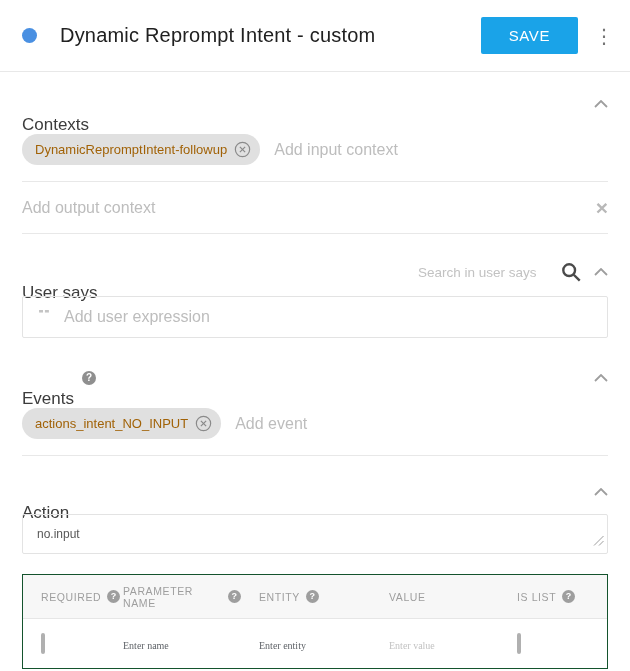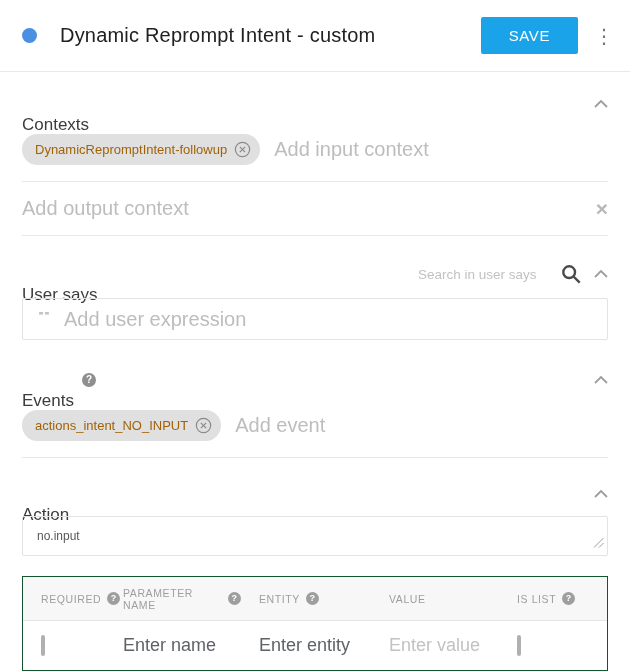"Add input context" .ghost-input { font-size: 20px -> 16px }
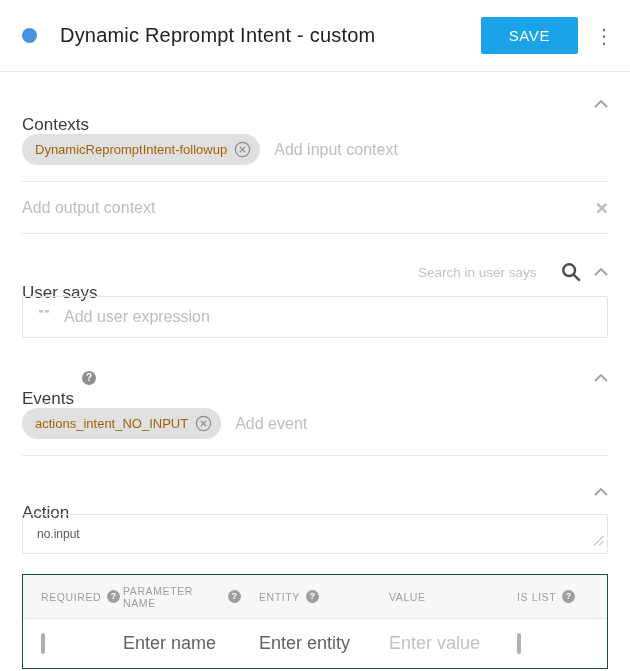"Enter name" .cell-input { font-family: Liberation Sans, sans-serif -> Liberation Serif, serif; font-size: 18px -> 10px }
